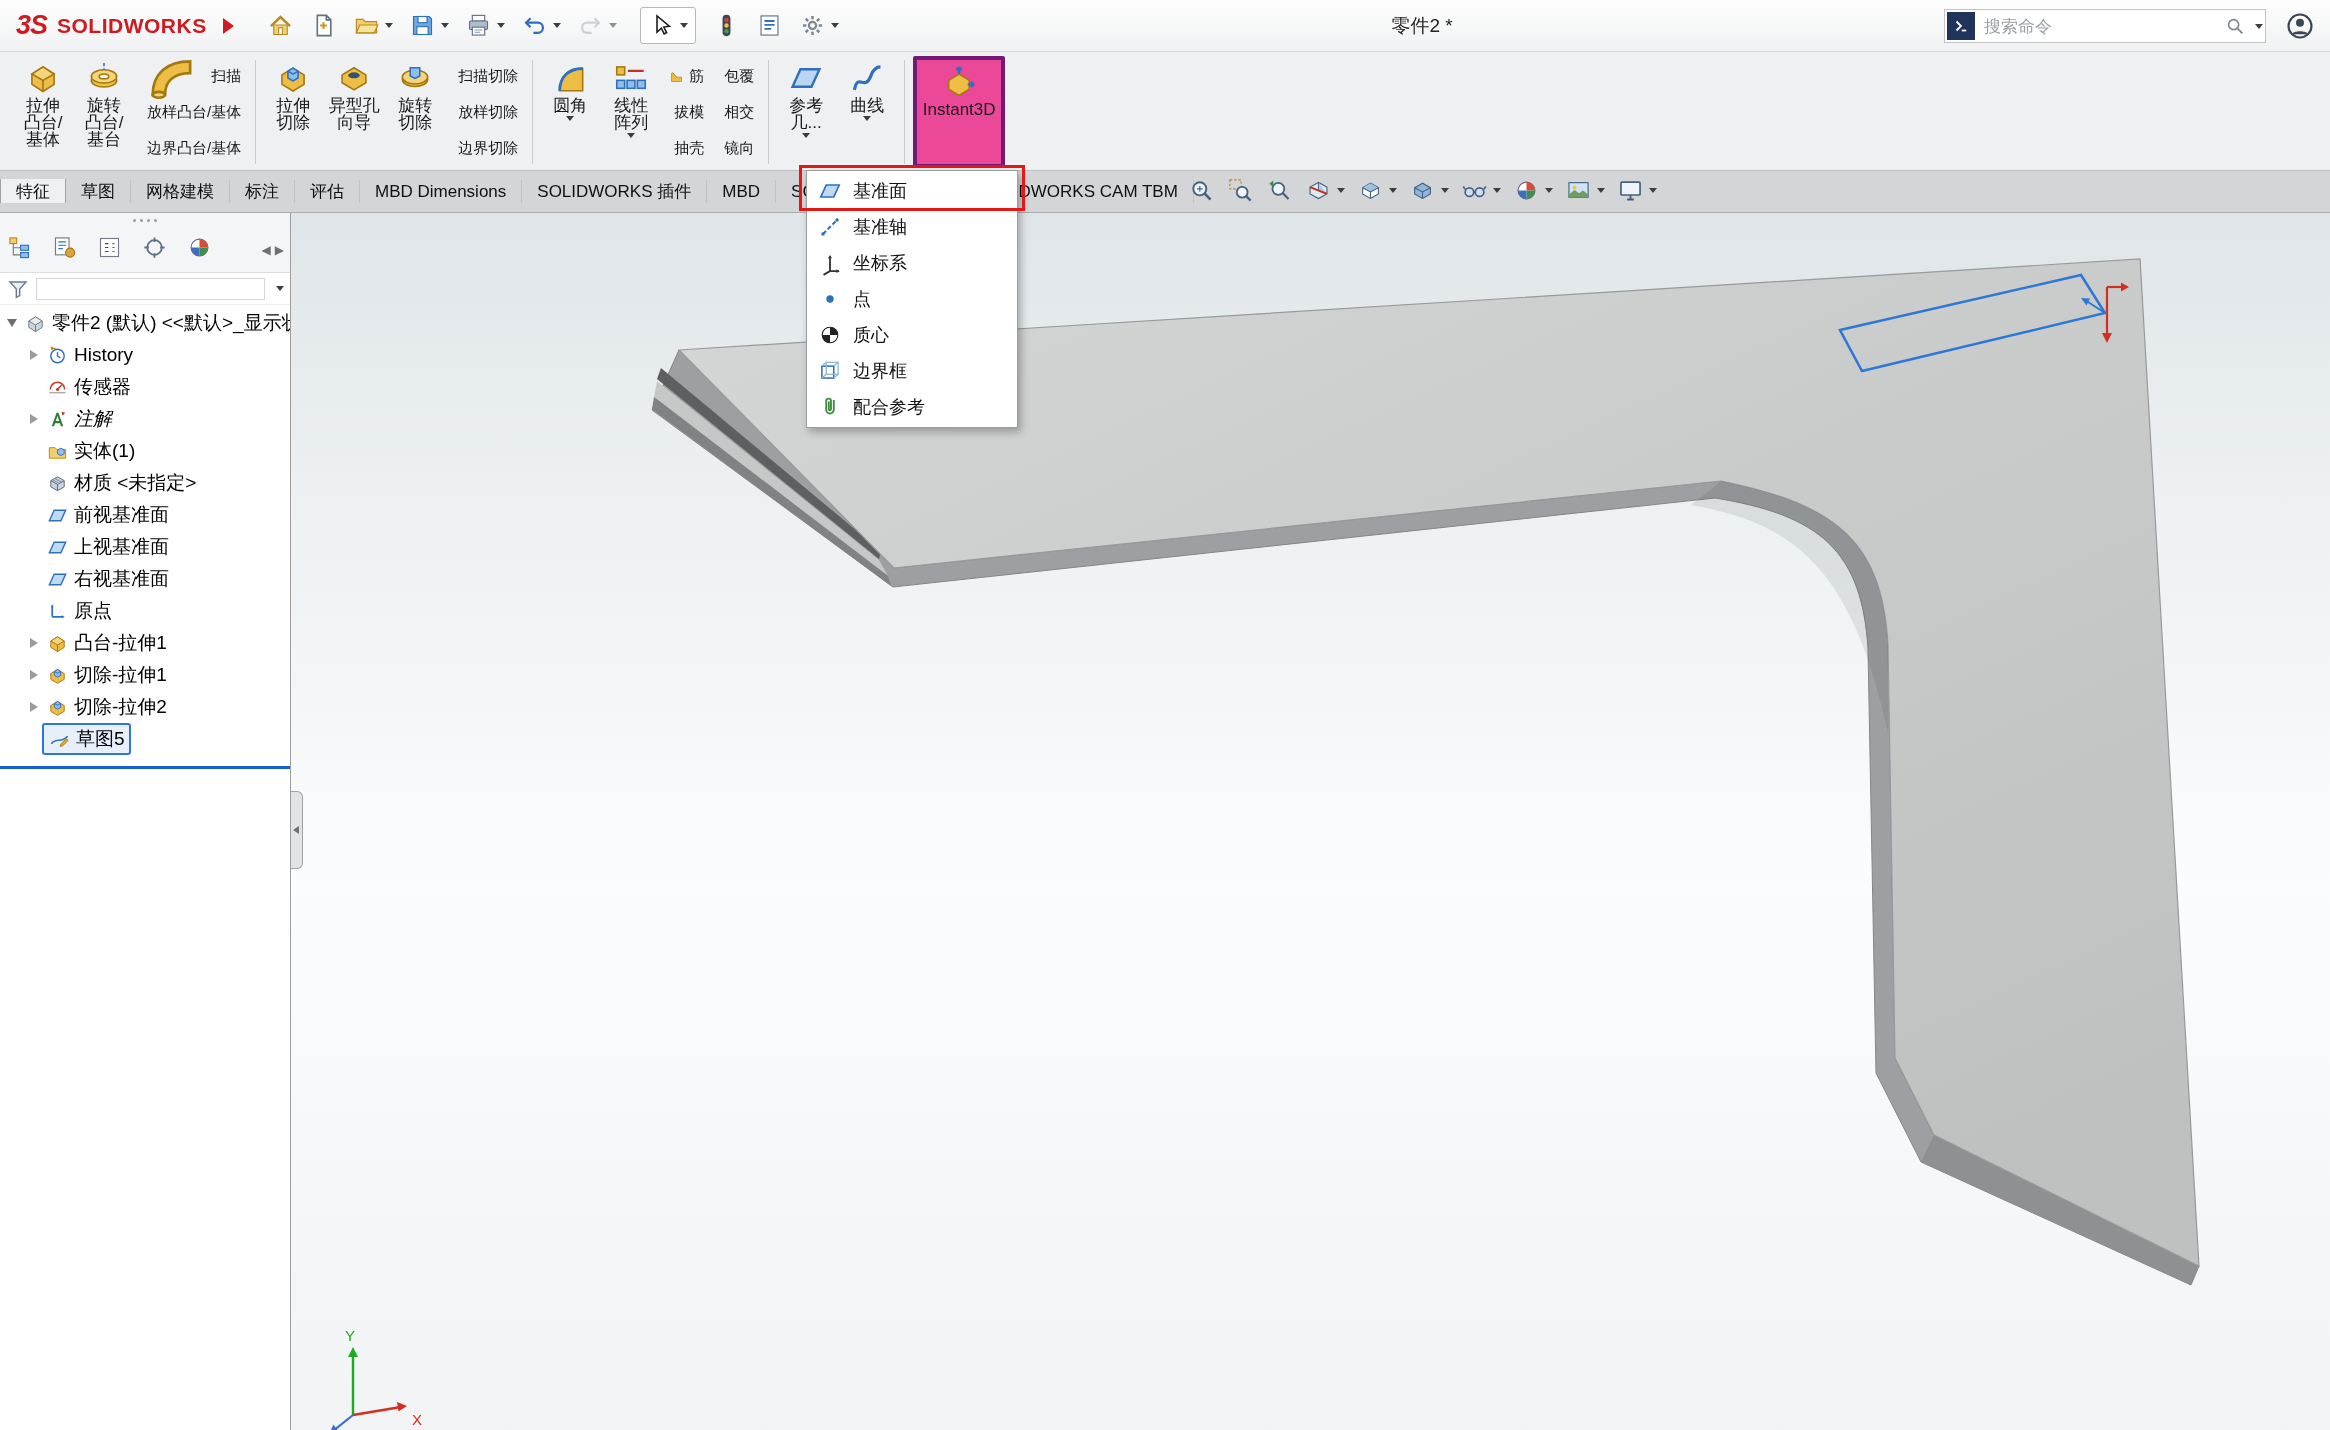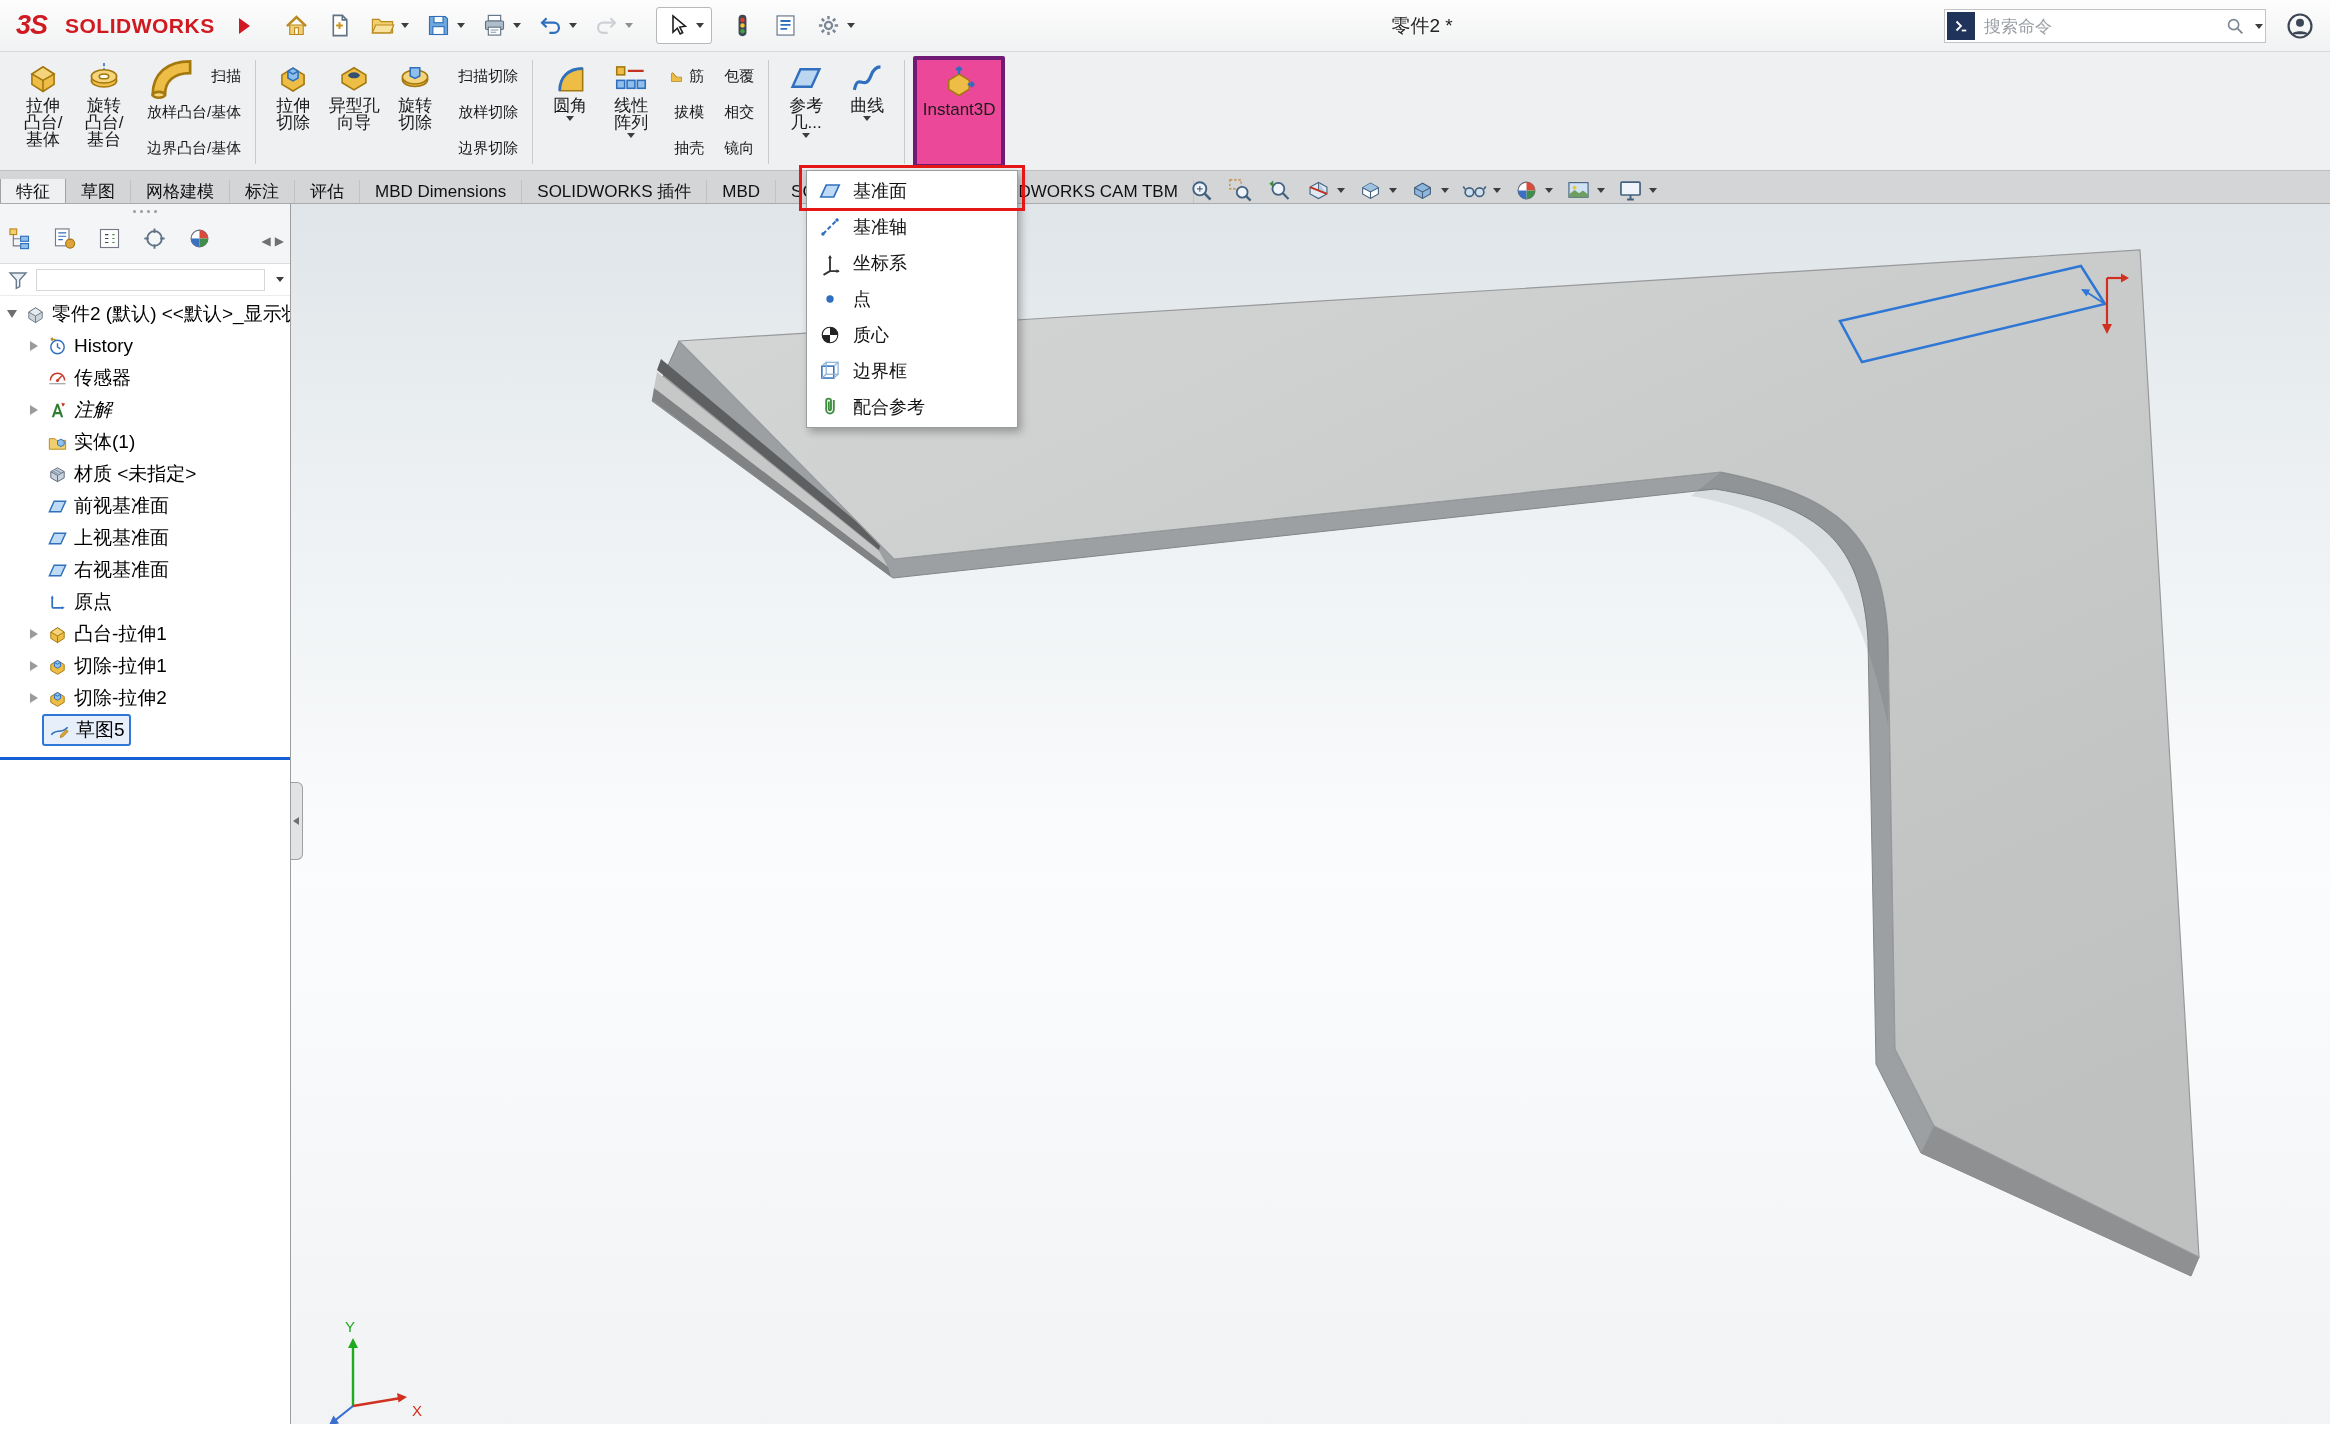"3S" .logo { gap: 18px -> 10px }
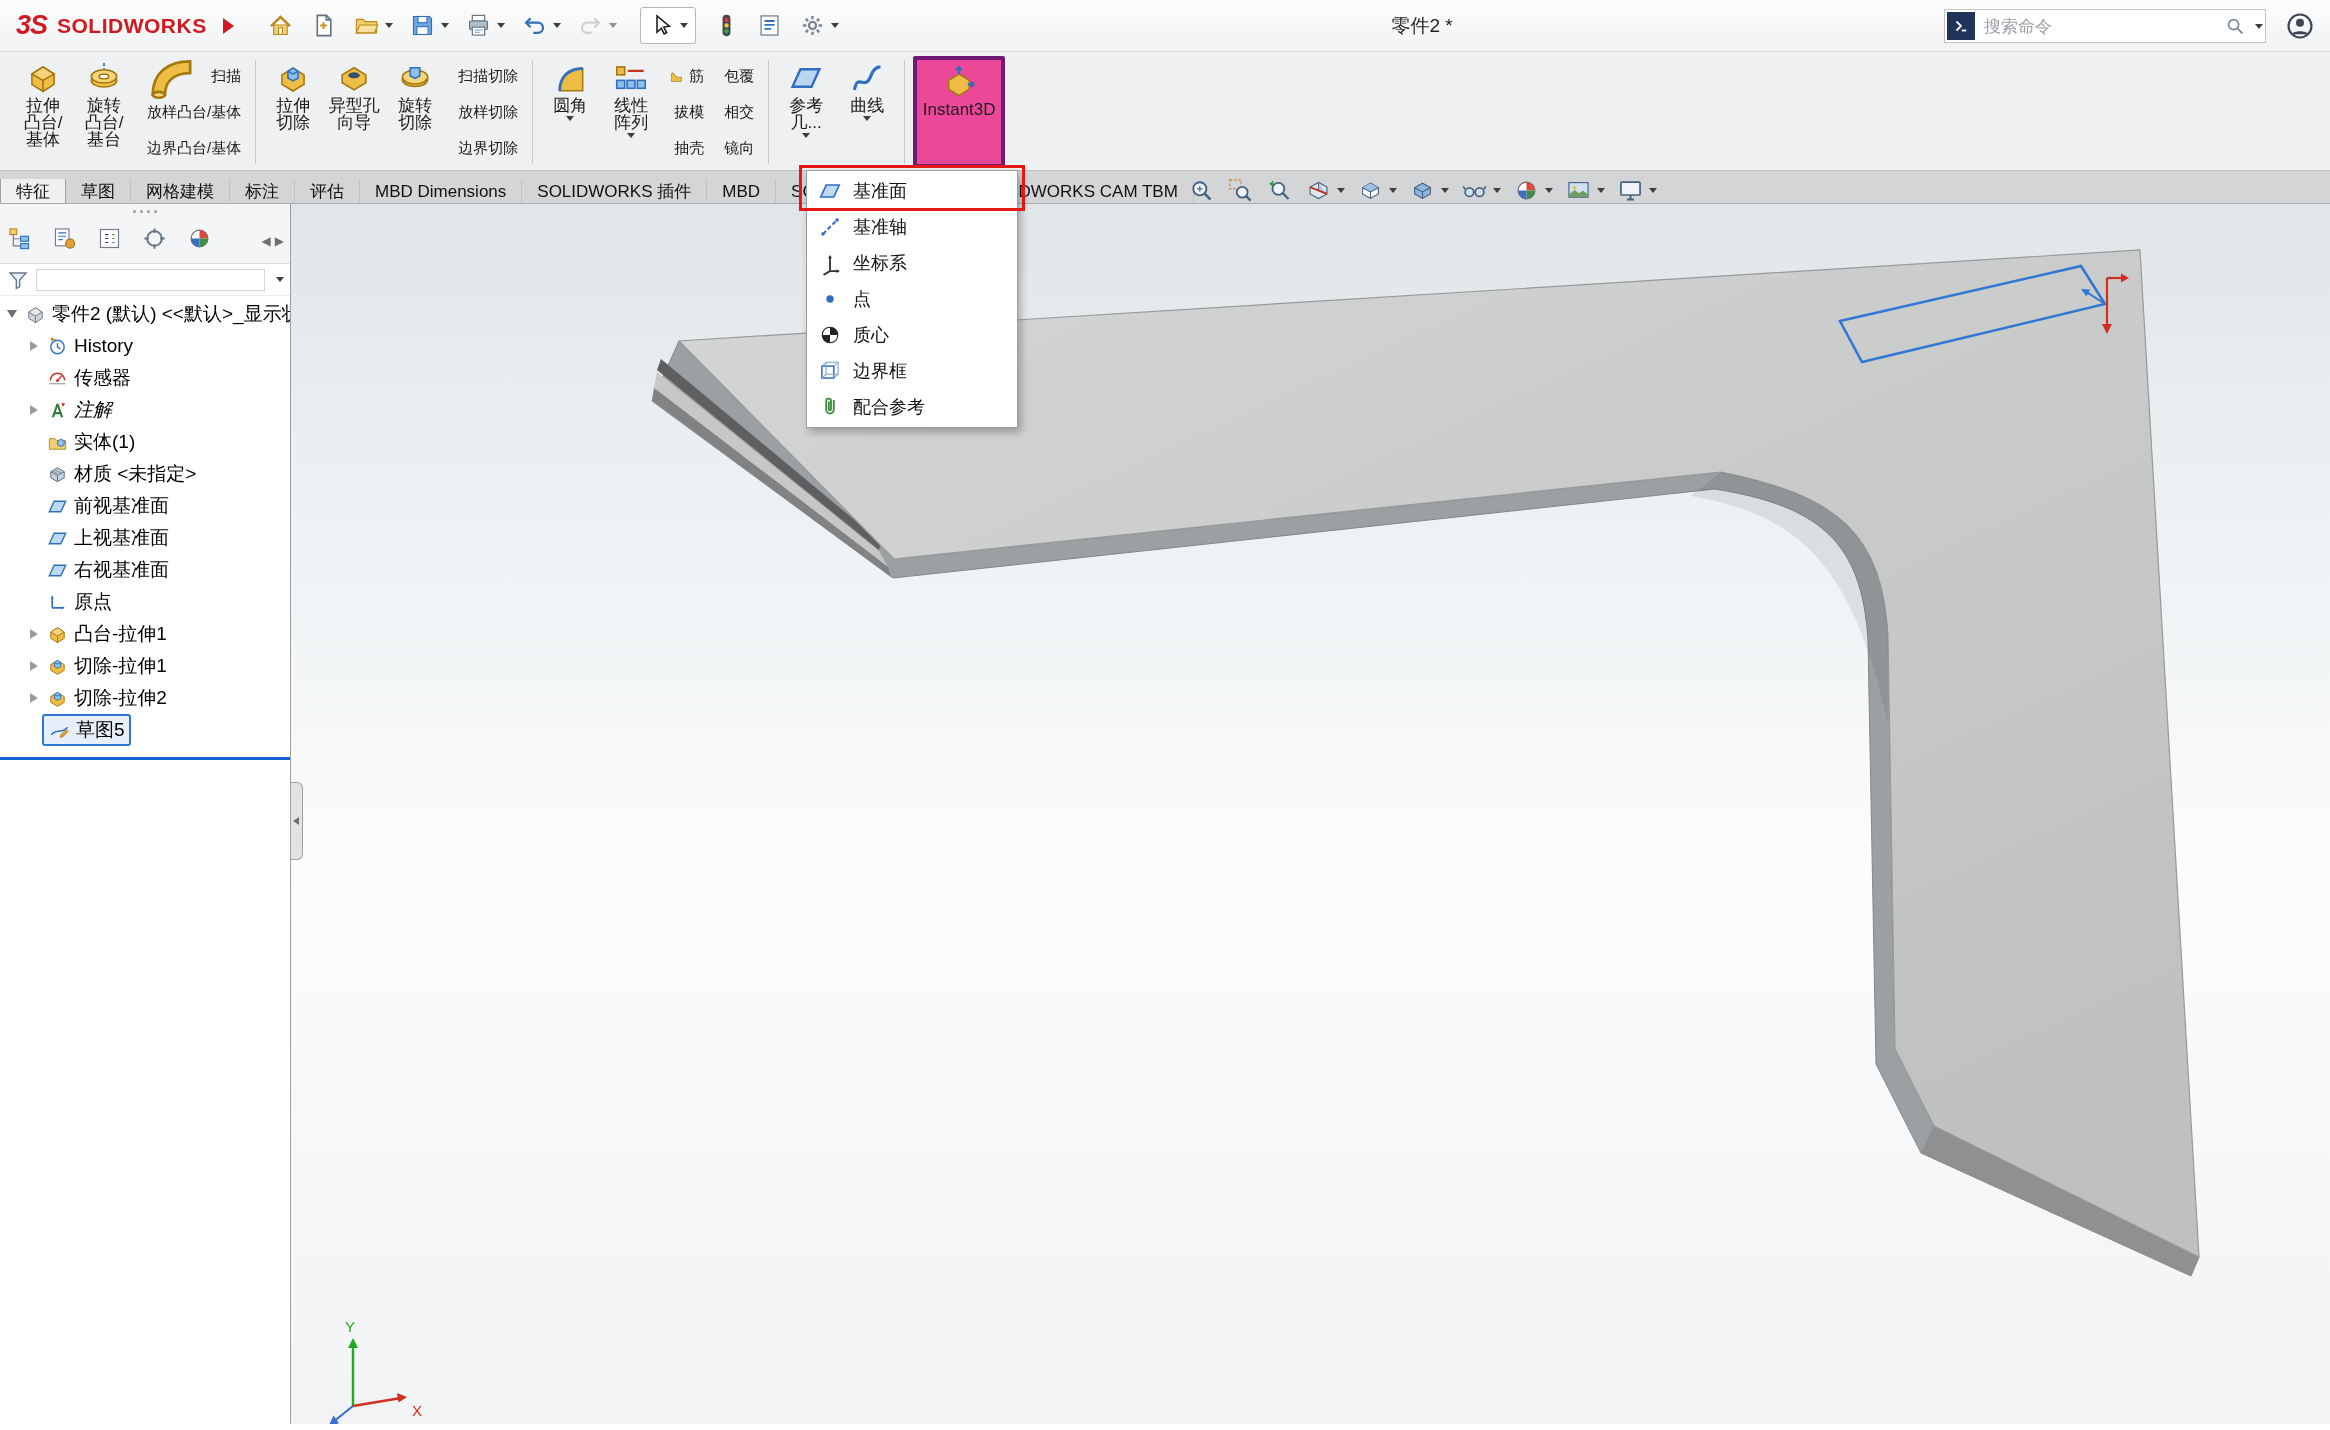"特征" #tabrow { align-items: flex-end -> center; height: 33px -> 42px }
